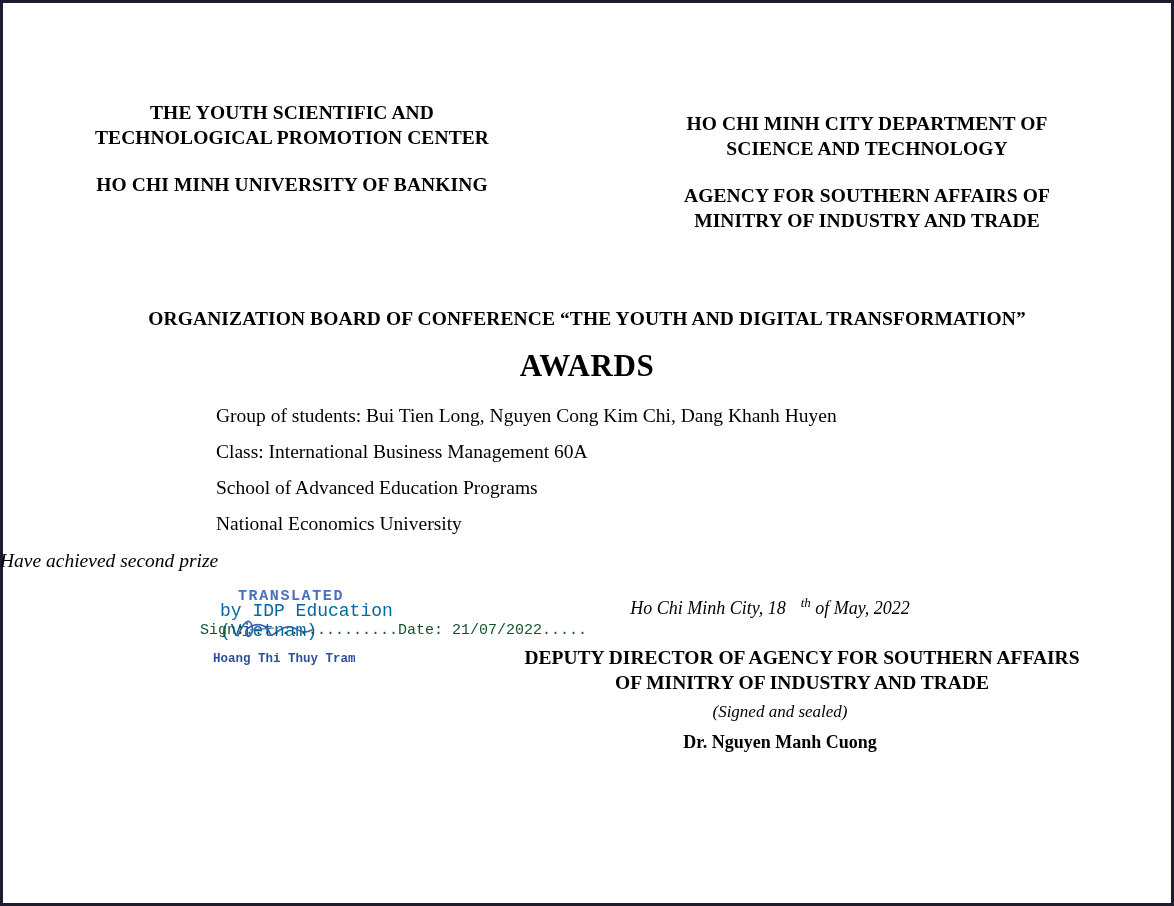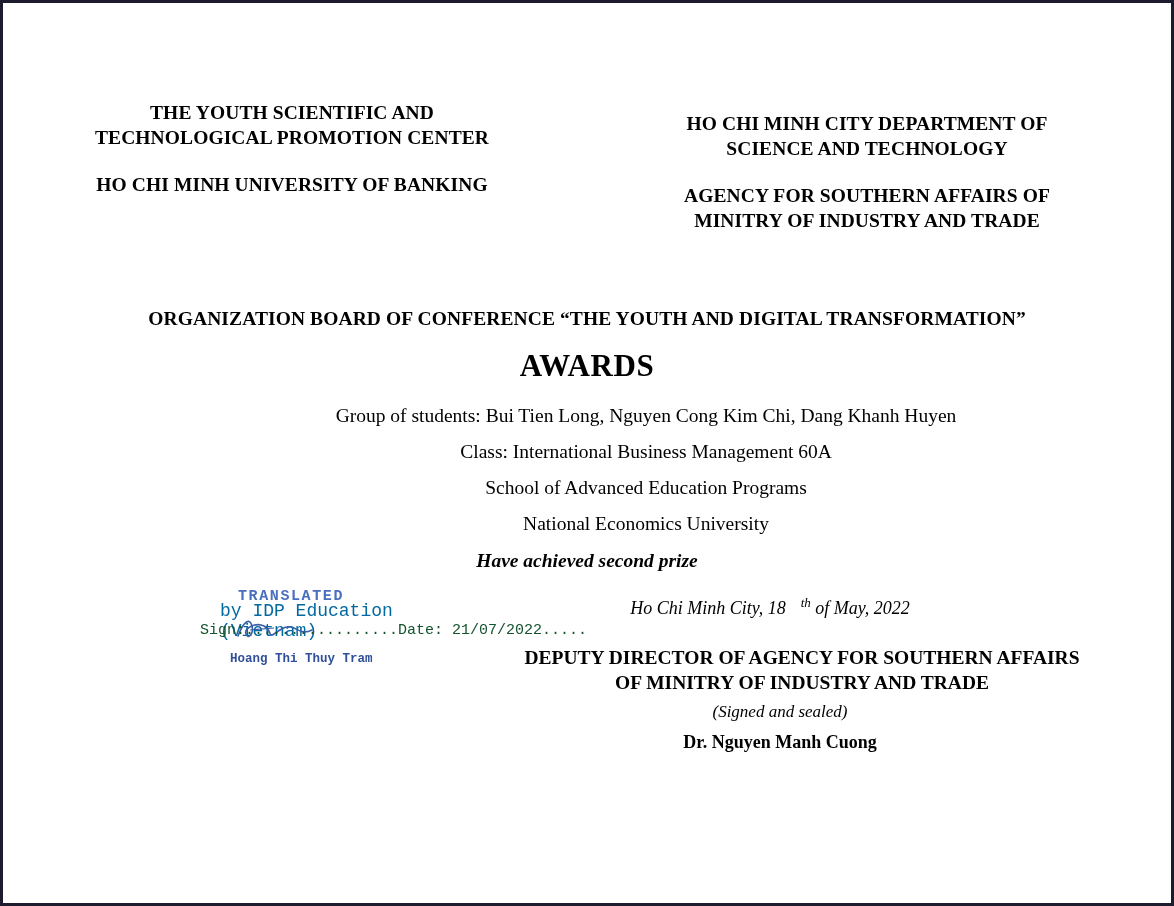"Group of students: Bui Tien" .body-lines { text-align: center -> none }
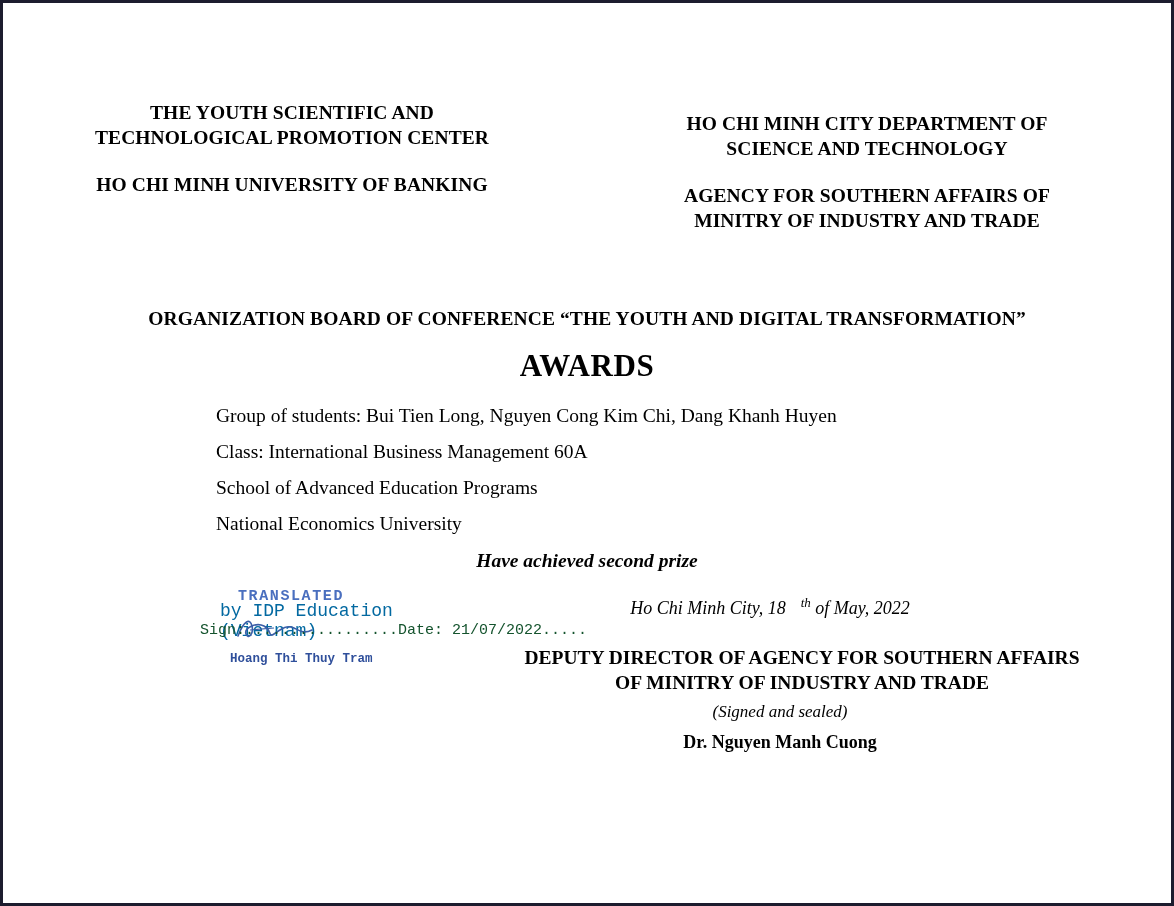"Have achieved second prize" .achieved { font-weight: bold -> normal; text-align: center -> none }
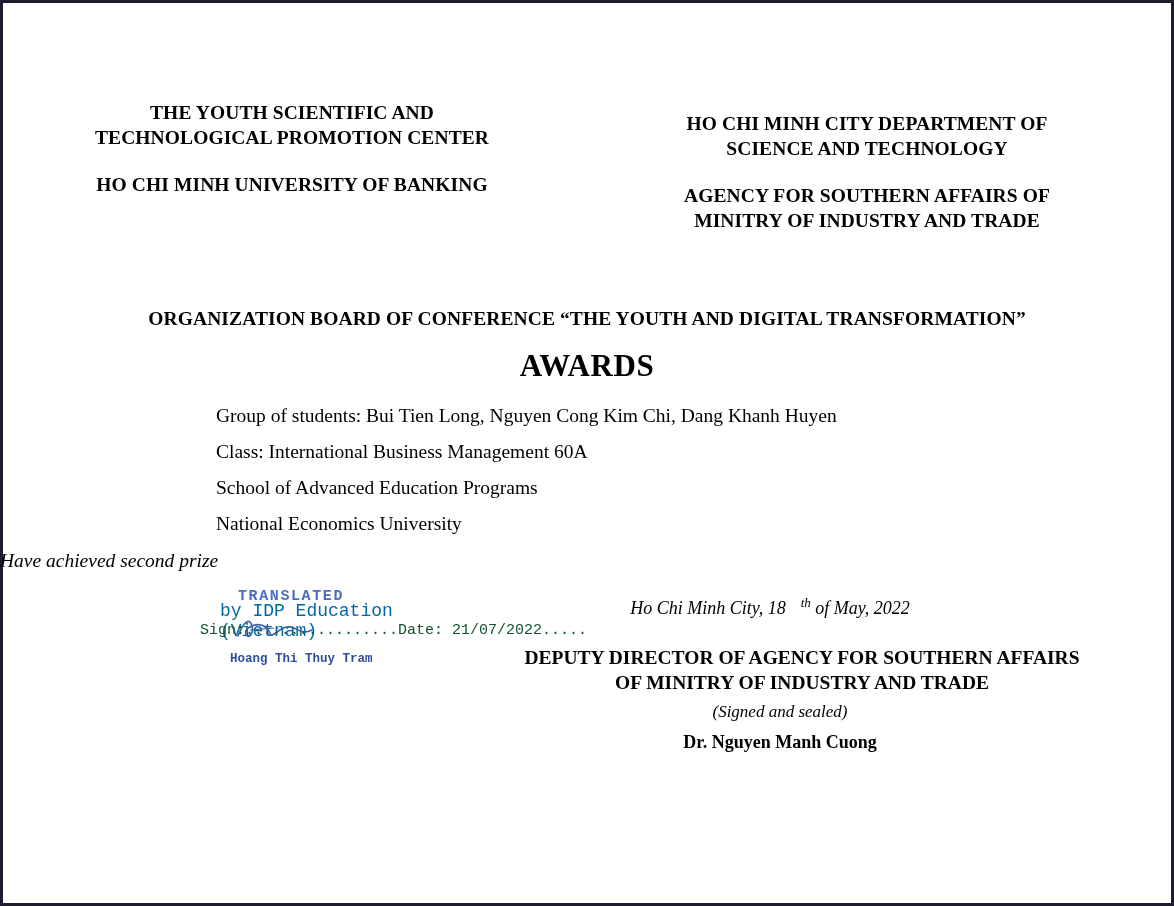"Hoang Thi Thuy Tram" .stamp-name { left: 30px -> 13px }
